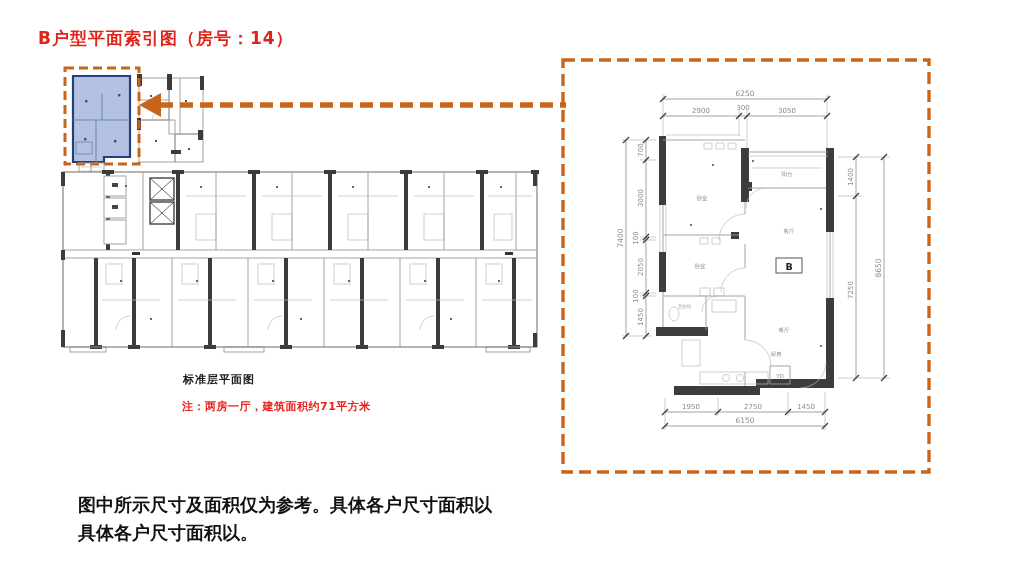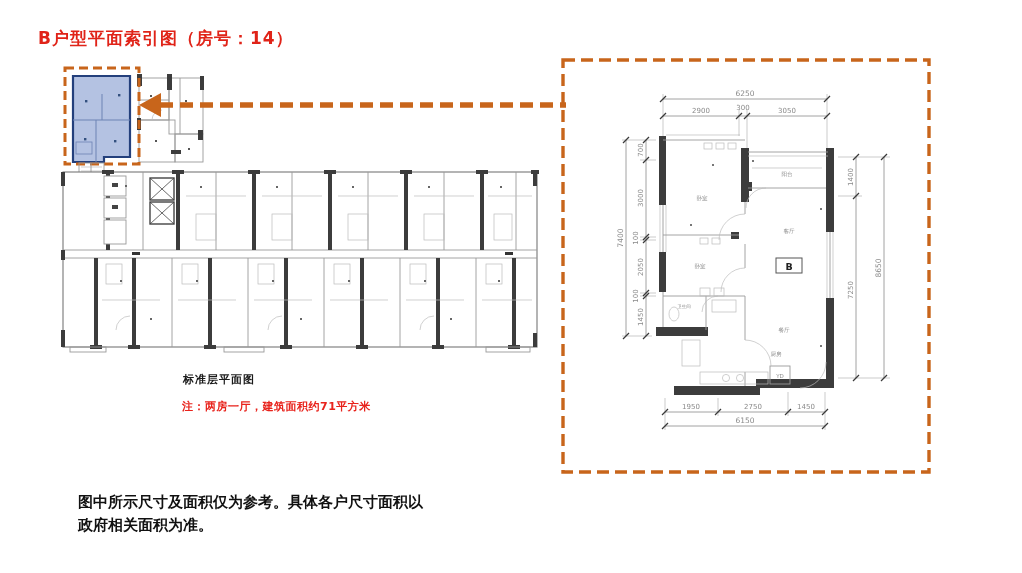"图中所示尺寸及面积仅为参考。具体各户尺寸面积以" .footer { font-size: 15px -> 18px }
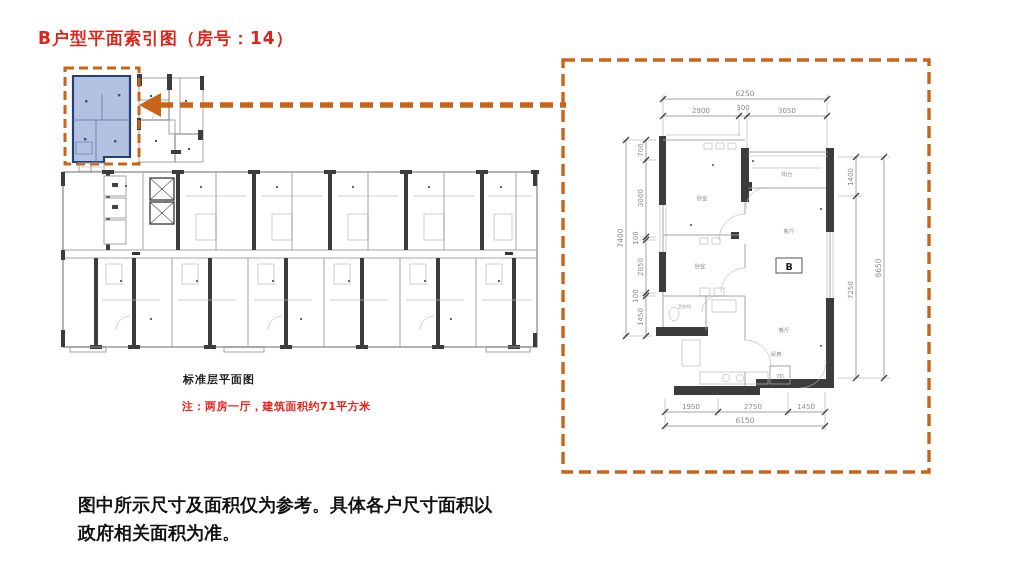"政府相关面积为准。" div { text: 政府相关面积为准 -> 具体各户尺寸面积以 }
